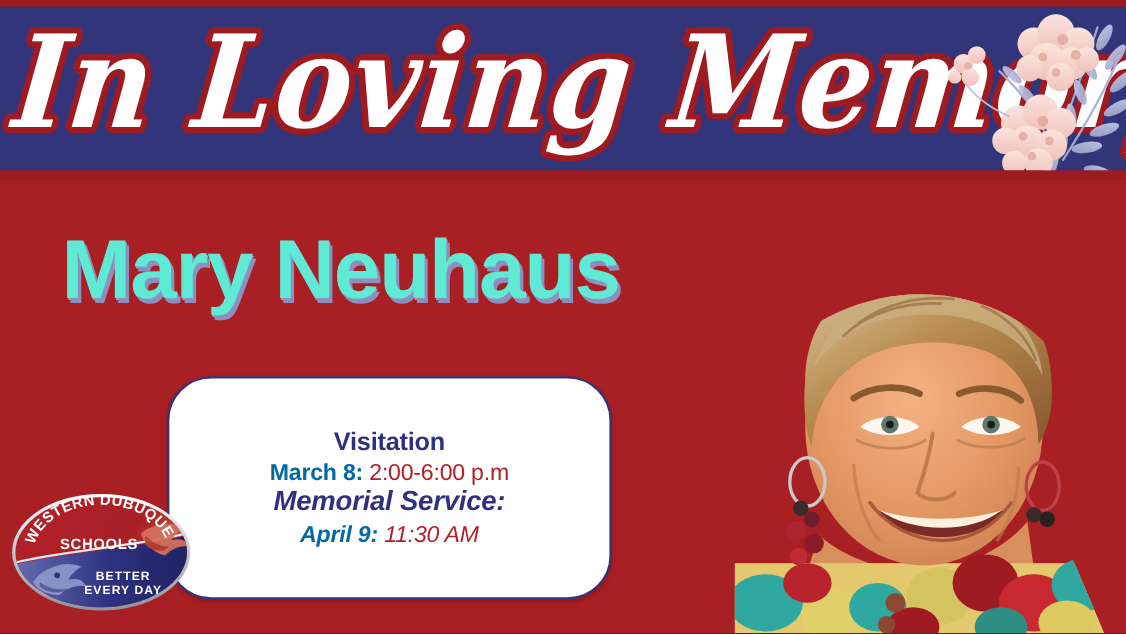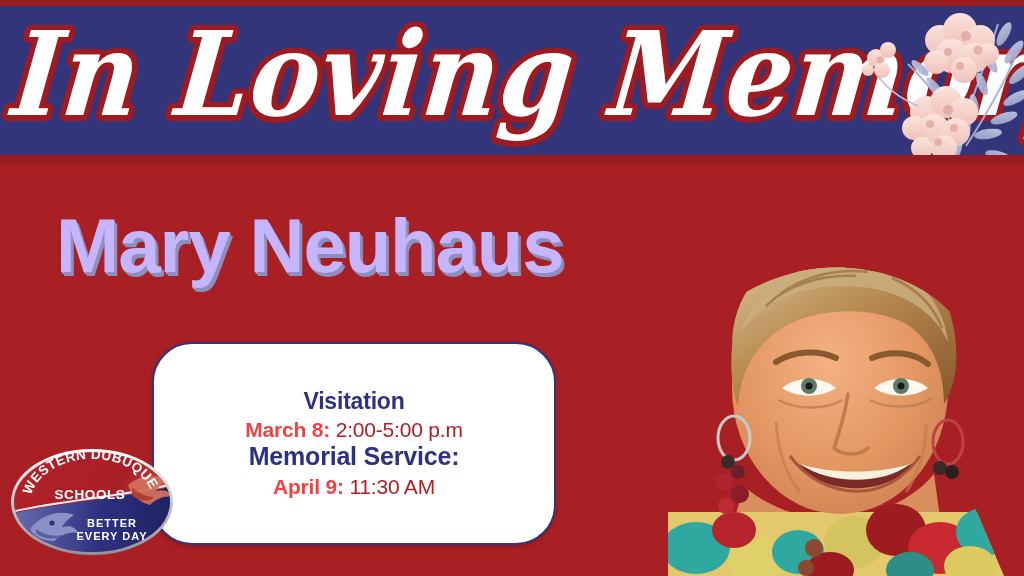"Mary Neuhaus" .name { color: #c4b5fd -> #5eead4 }
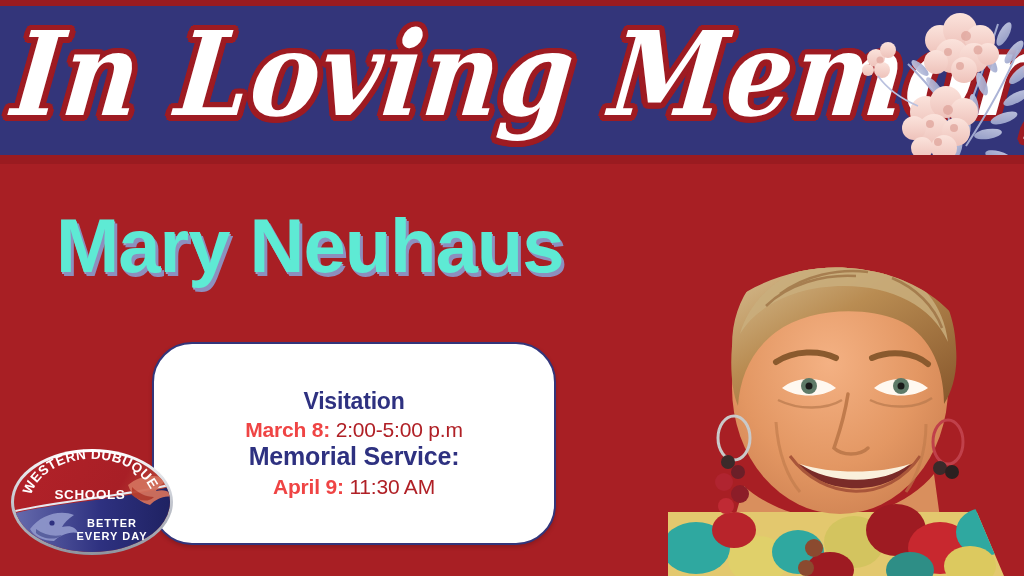"March 8:" .evt-date { color: #ef4444 -> #0369a1 }
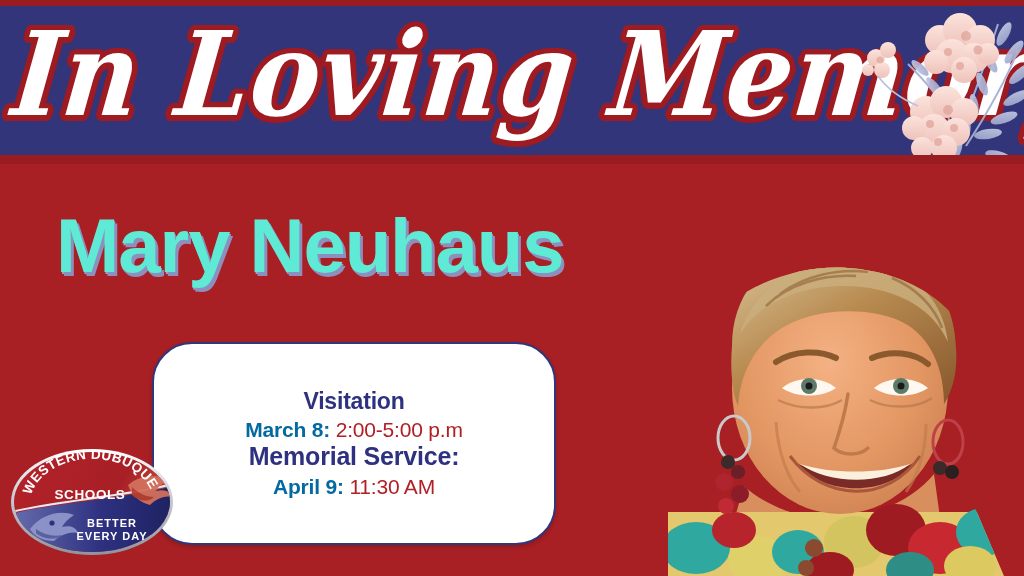"2:00-5:00 p.m" span.evt-time { text: 2:00-5:00 -> 2:00-6:00 }
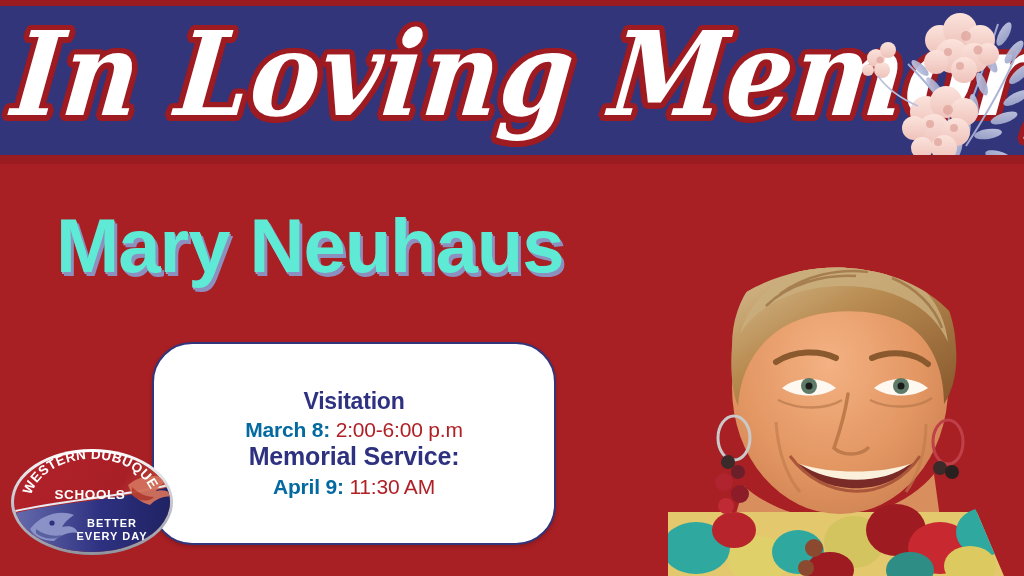"Memorial Service:" .evt + .evt { font-style: none -> italic }
